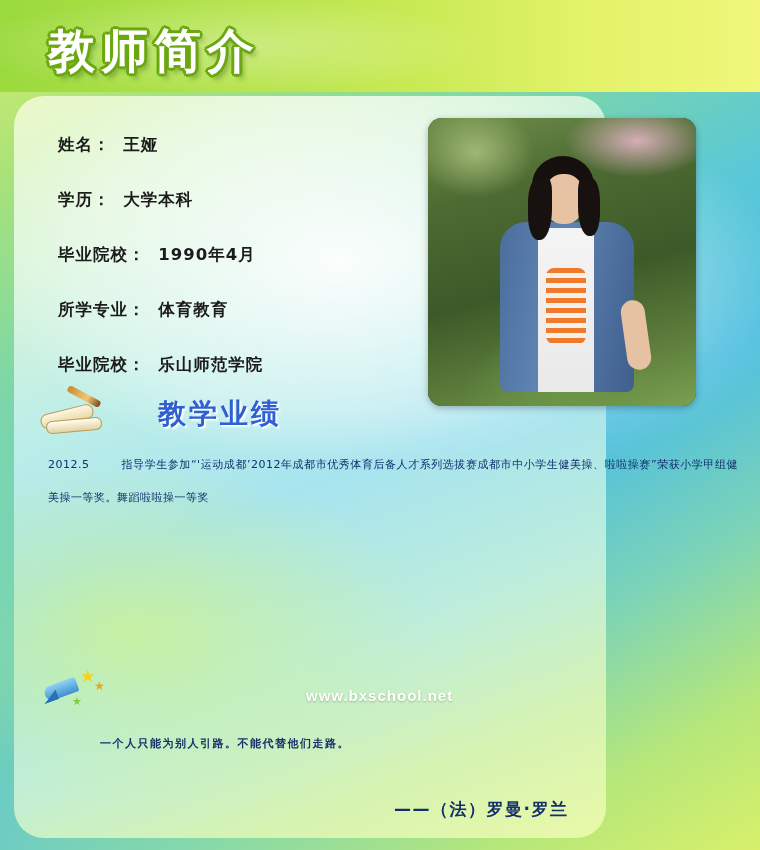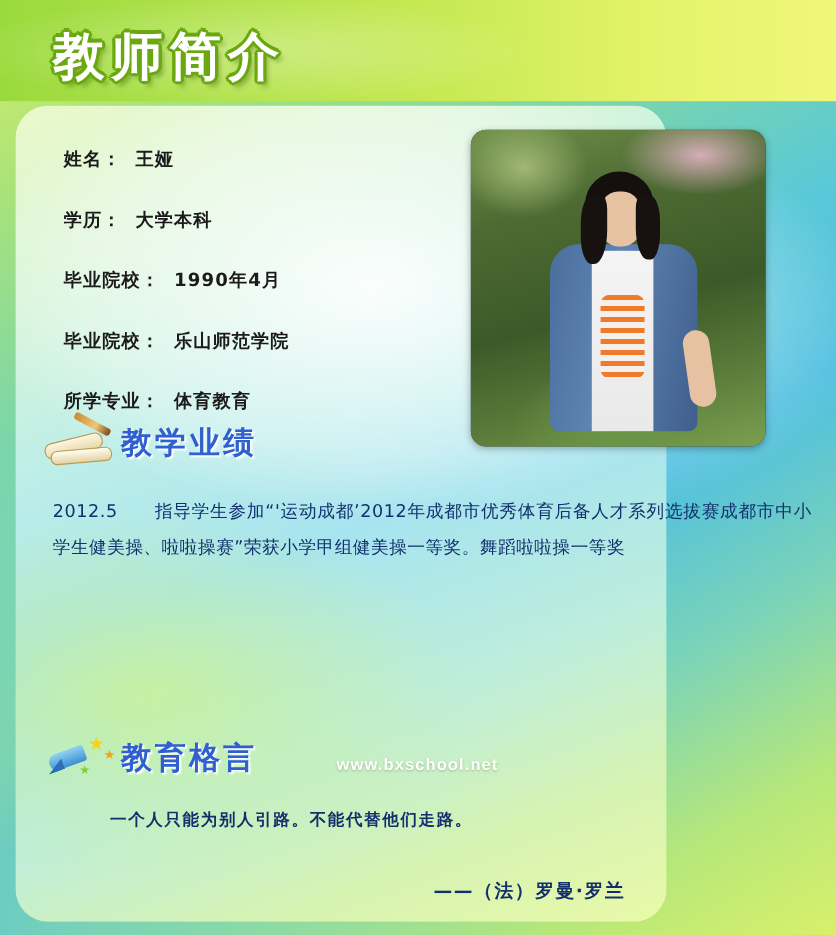"毕业院校： 乐山师范学院" div.info-row { order: before "所学专业： 体育教育" -> after "所学专业： 体育教育" }
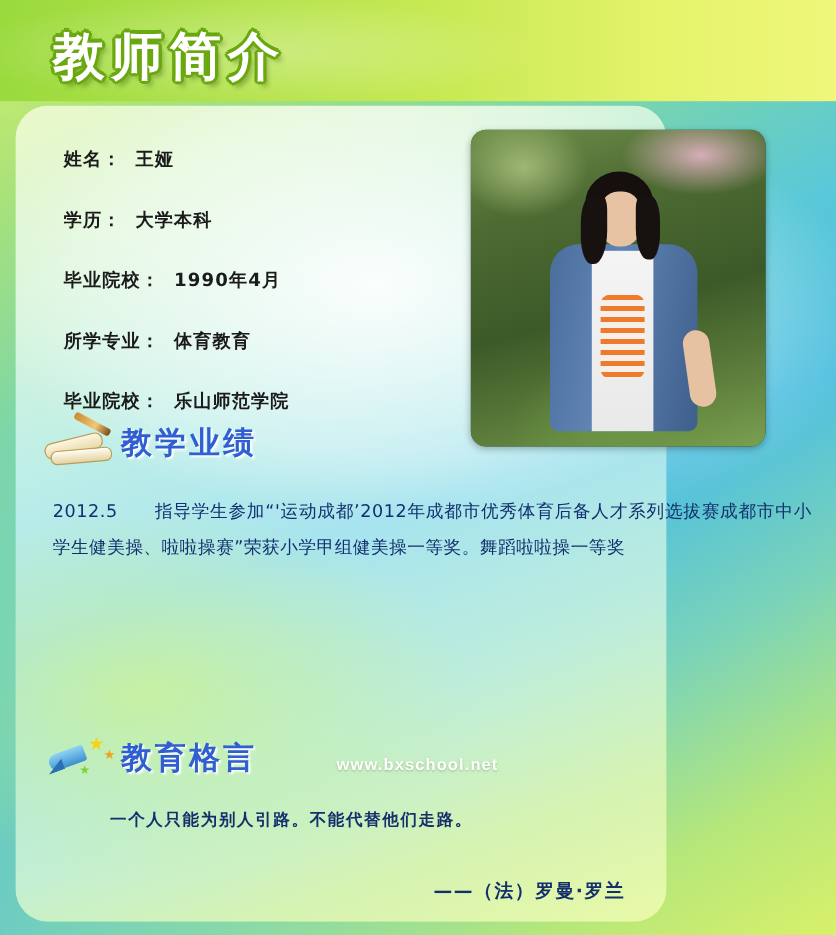"教学业绩" div.section-head { gap: none -> 48px; top: 284px -> 295px }
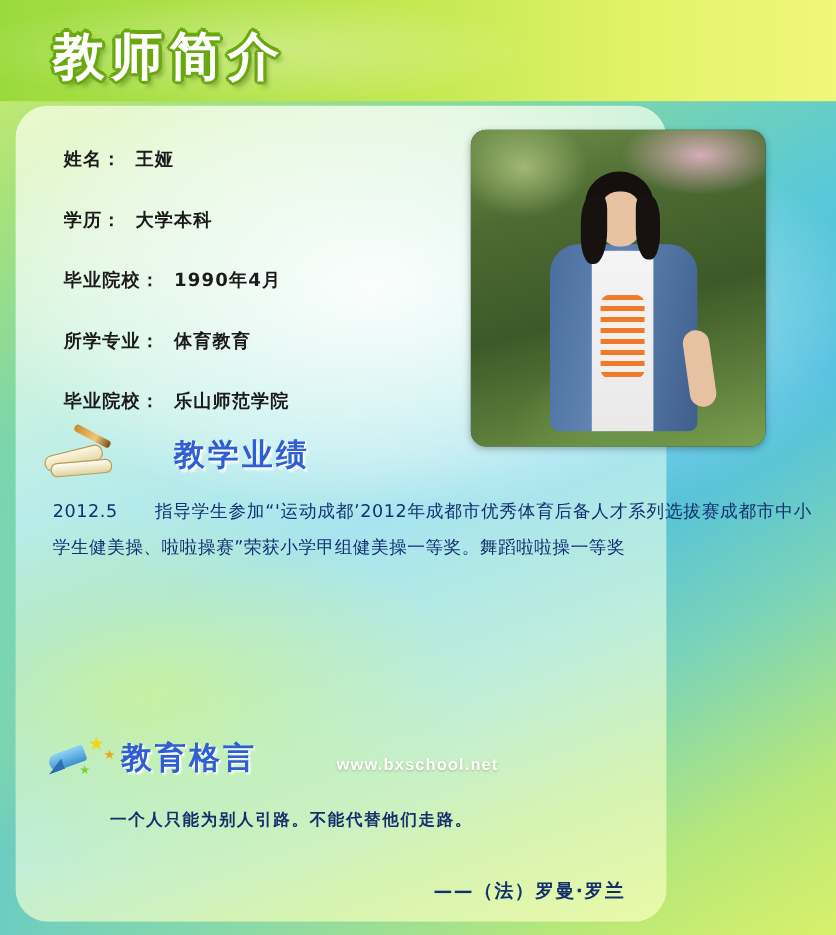"2012.5" .ach { font-size: 16px -> 11px }
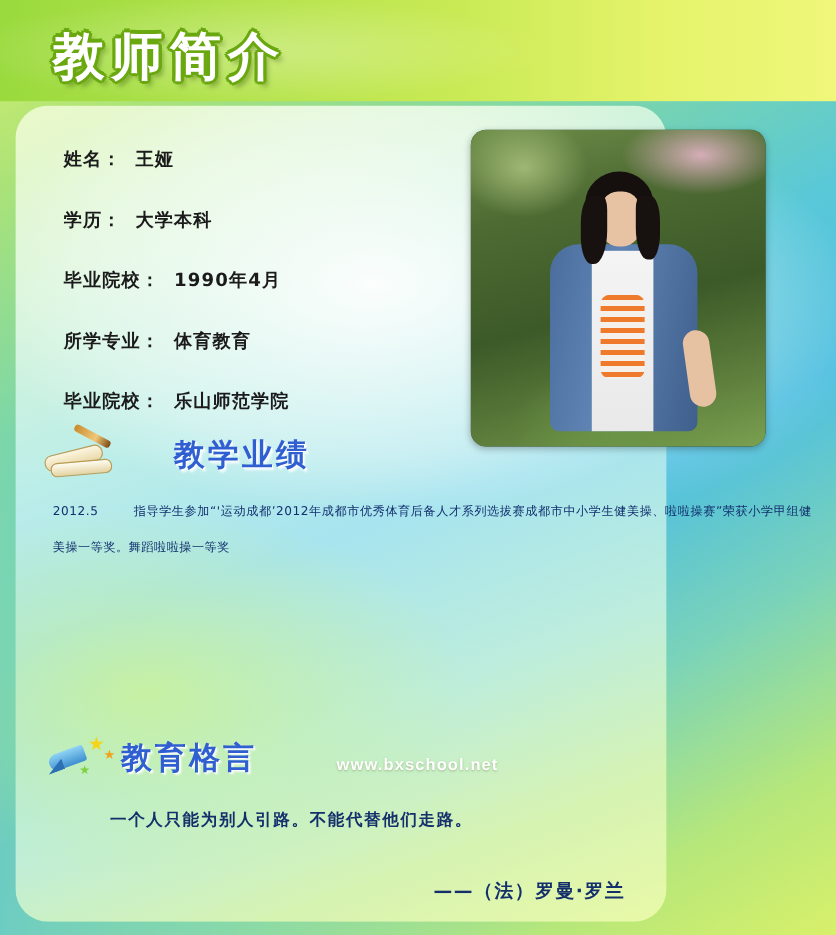"教育格言" div.sec-title { html: <div>教育格言</div> -> none }
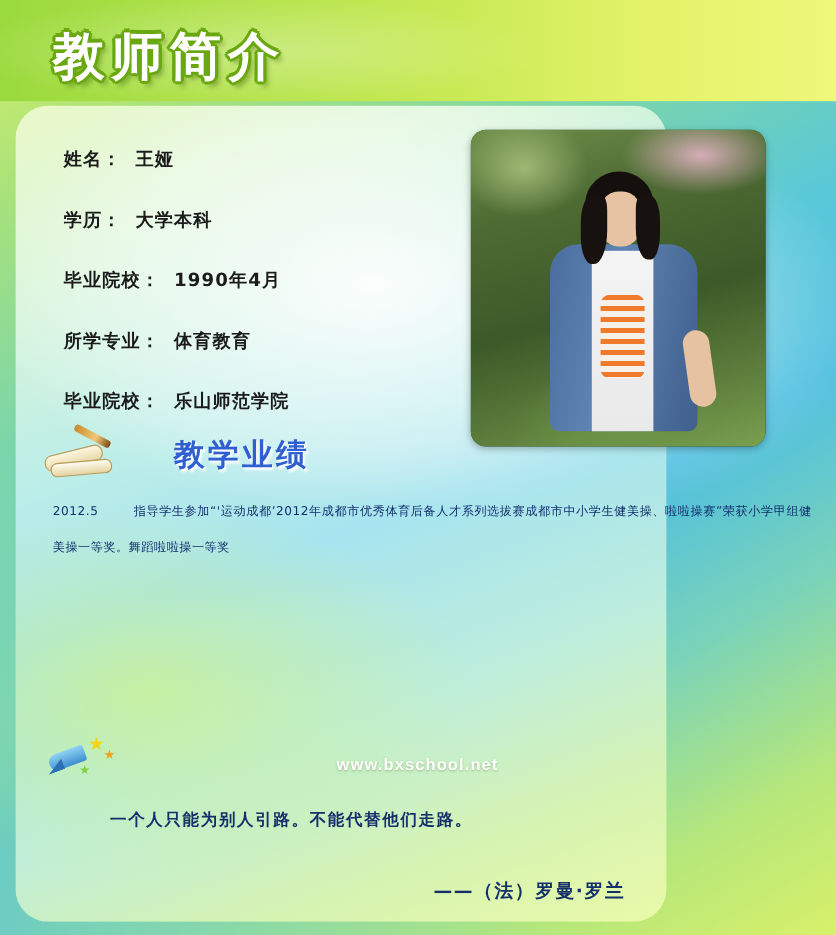"一个人只能为别人引路。不能代替他们走路。" .motto-line { font-size: 15px -> 11px }
